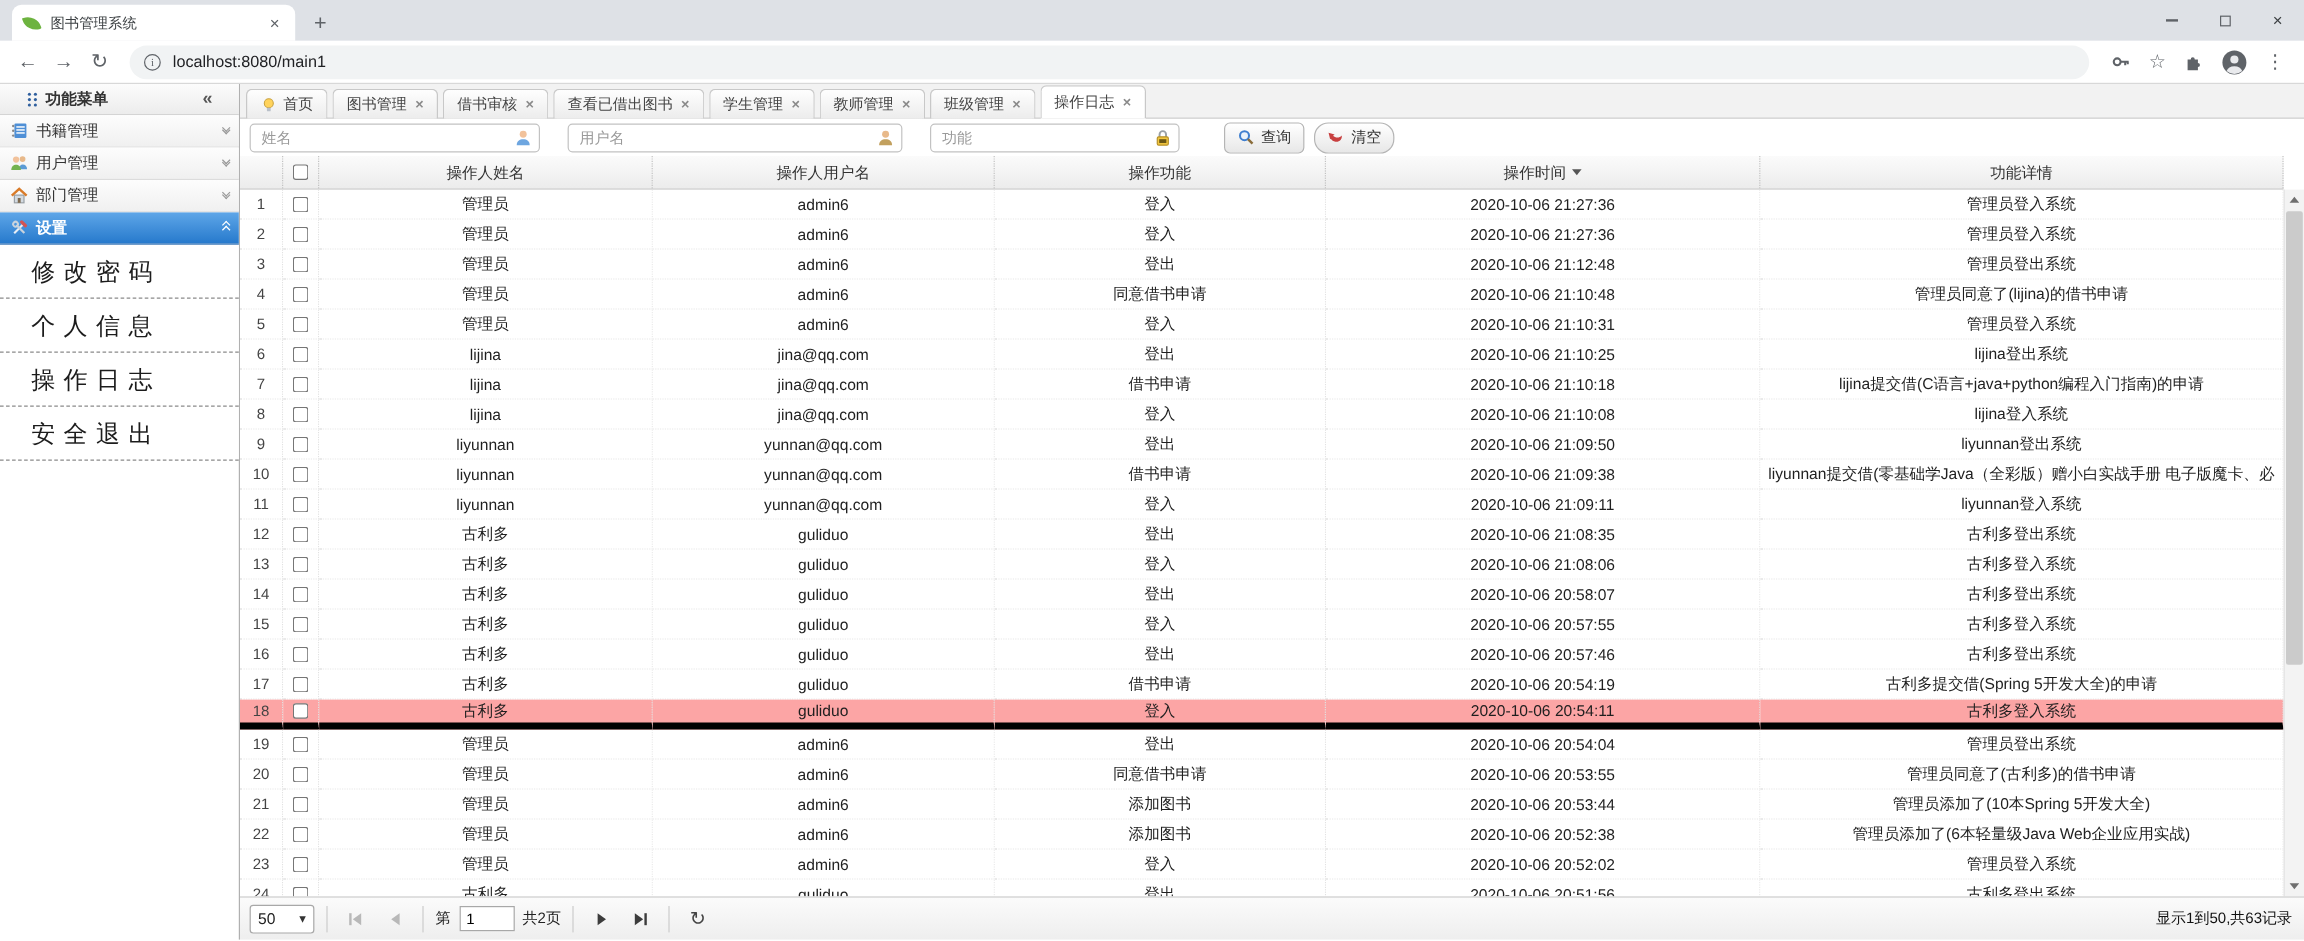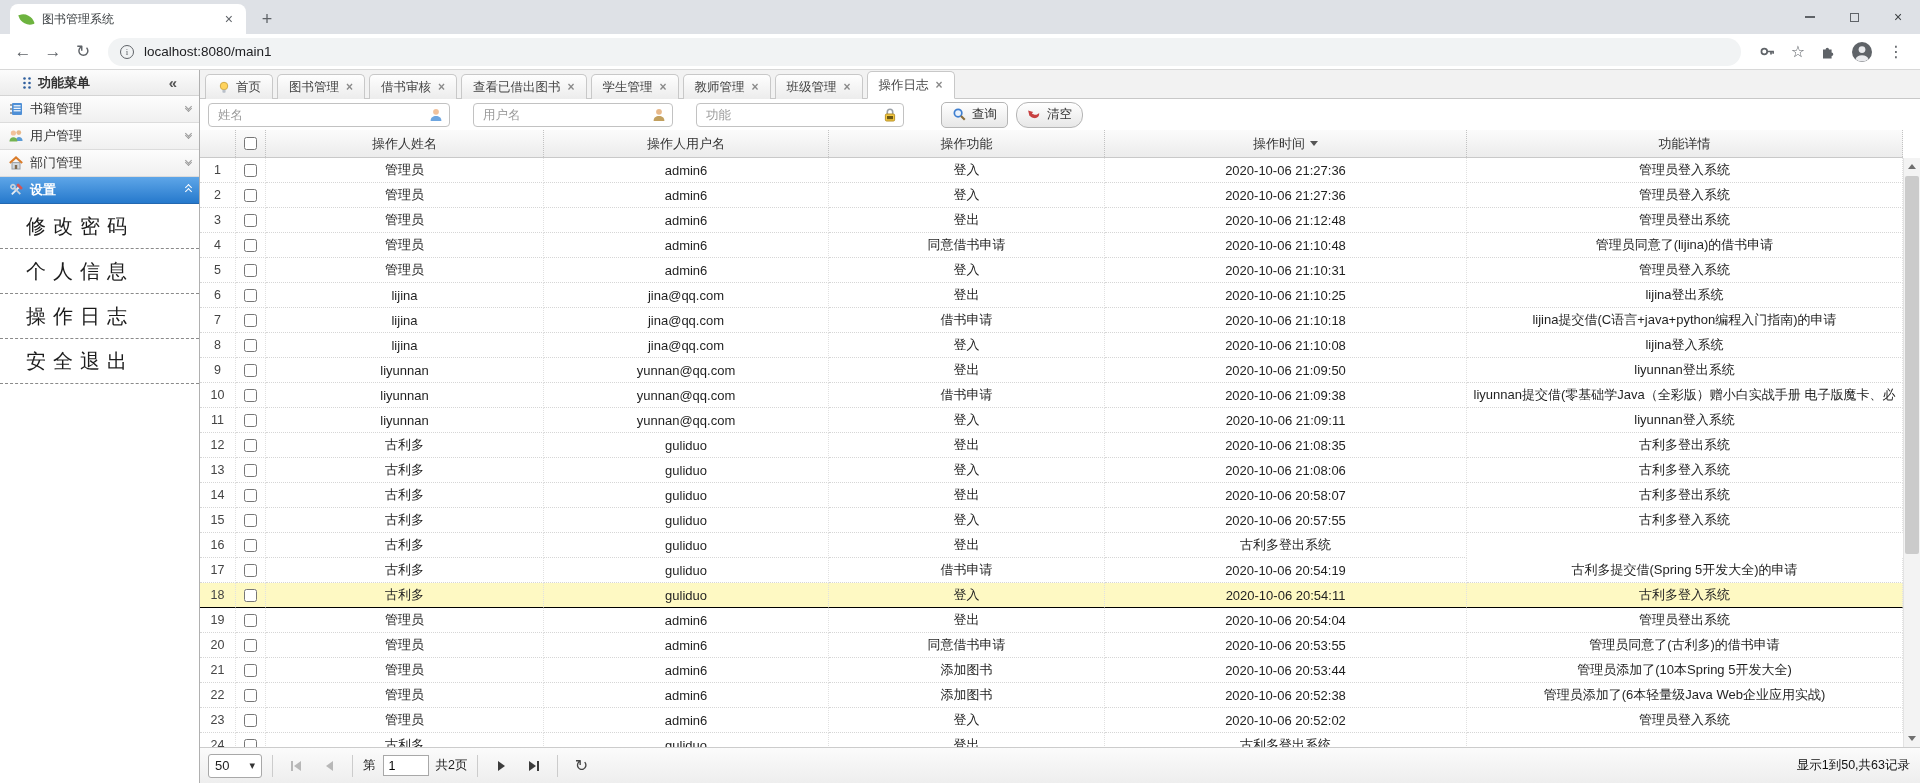"用户名" .w2 { width: 200px -> 279px }
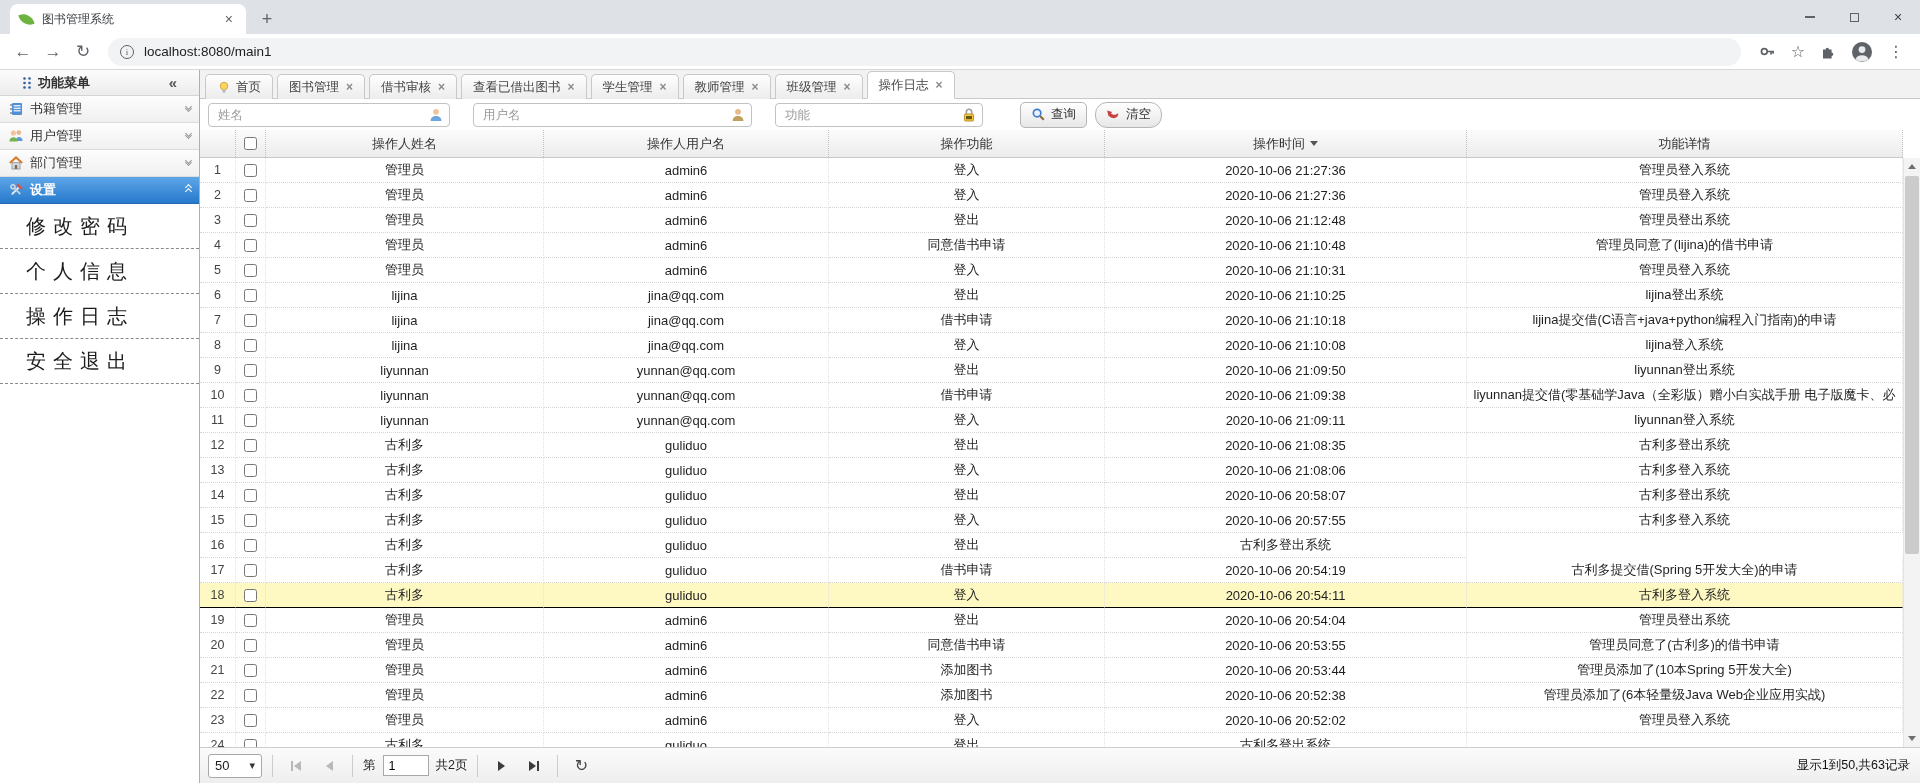"2020-10-06 20:57:46" div.td { html: none -> <div>2020-10-06 20:57:46</div> }
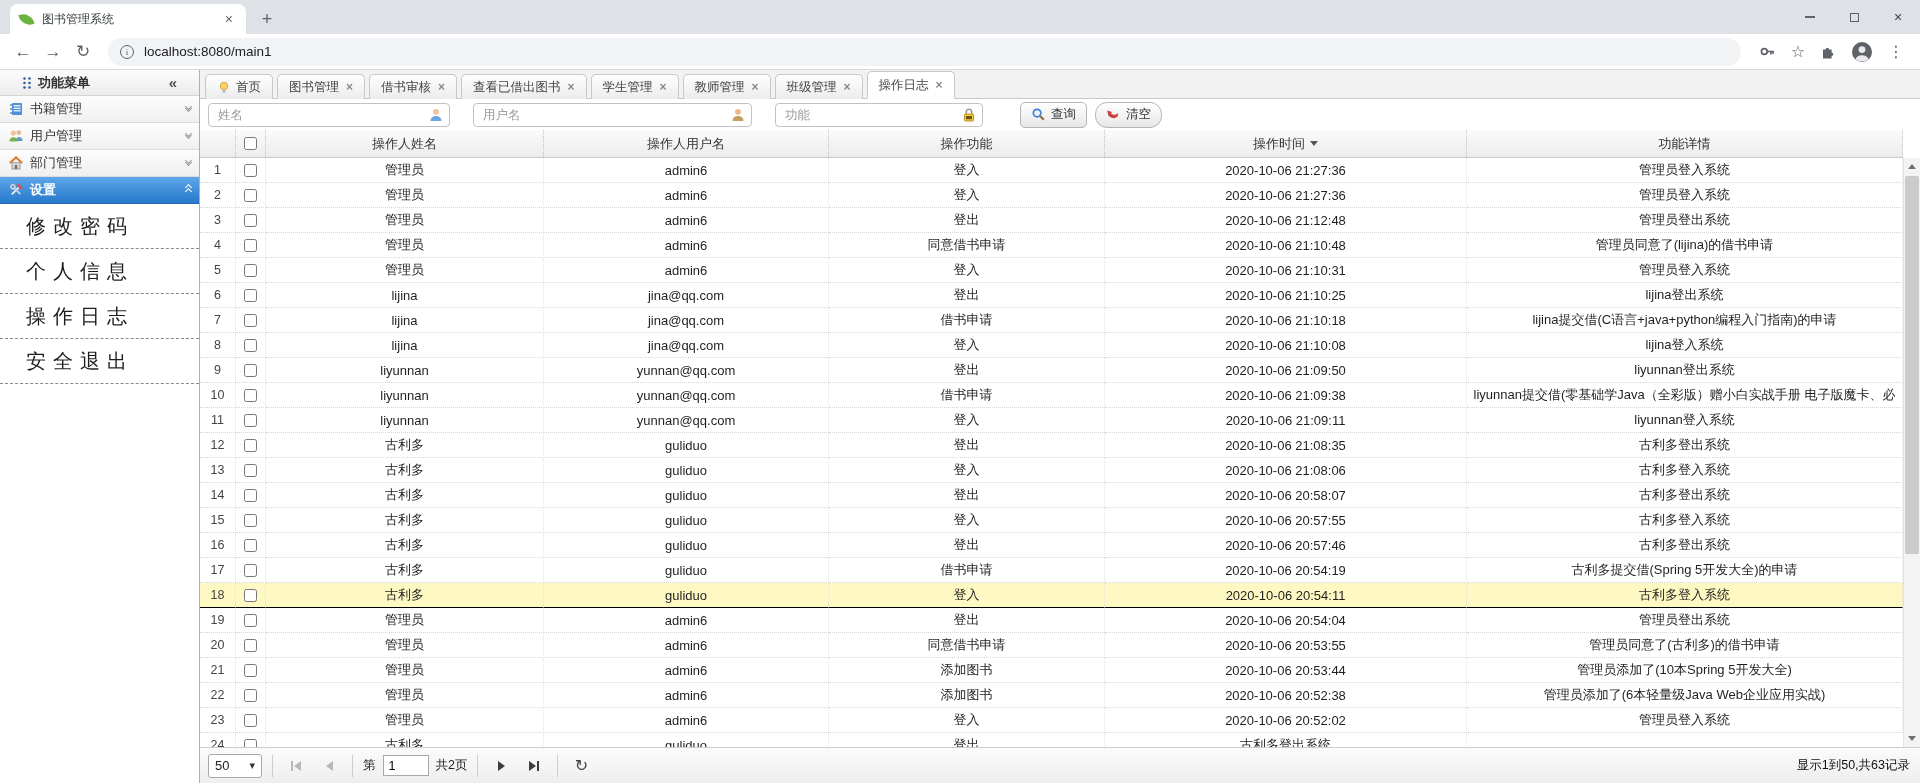"18" .trow.hl .td { background: #fef9c3 -> #fca5a5; border-bottom: 1px solid #000000 -> 6px solid #000000 }
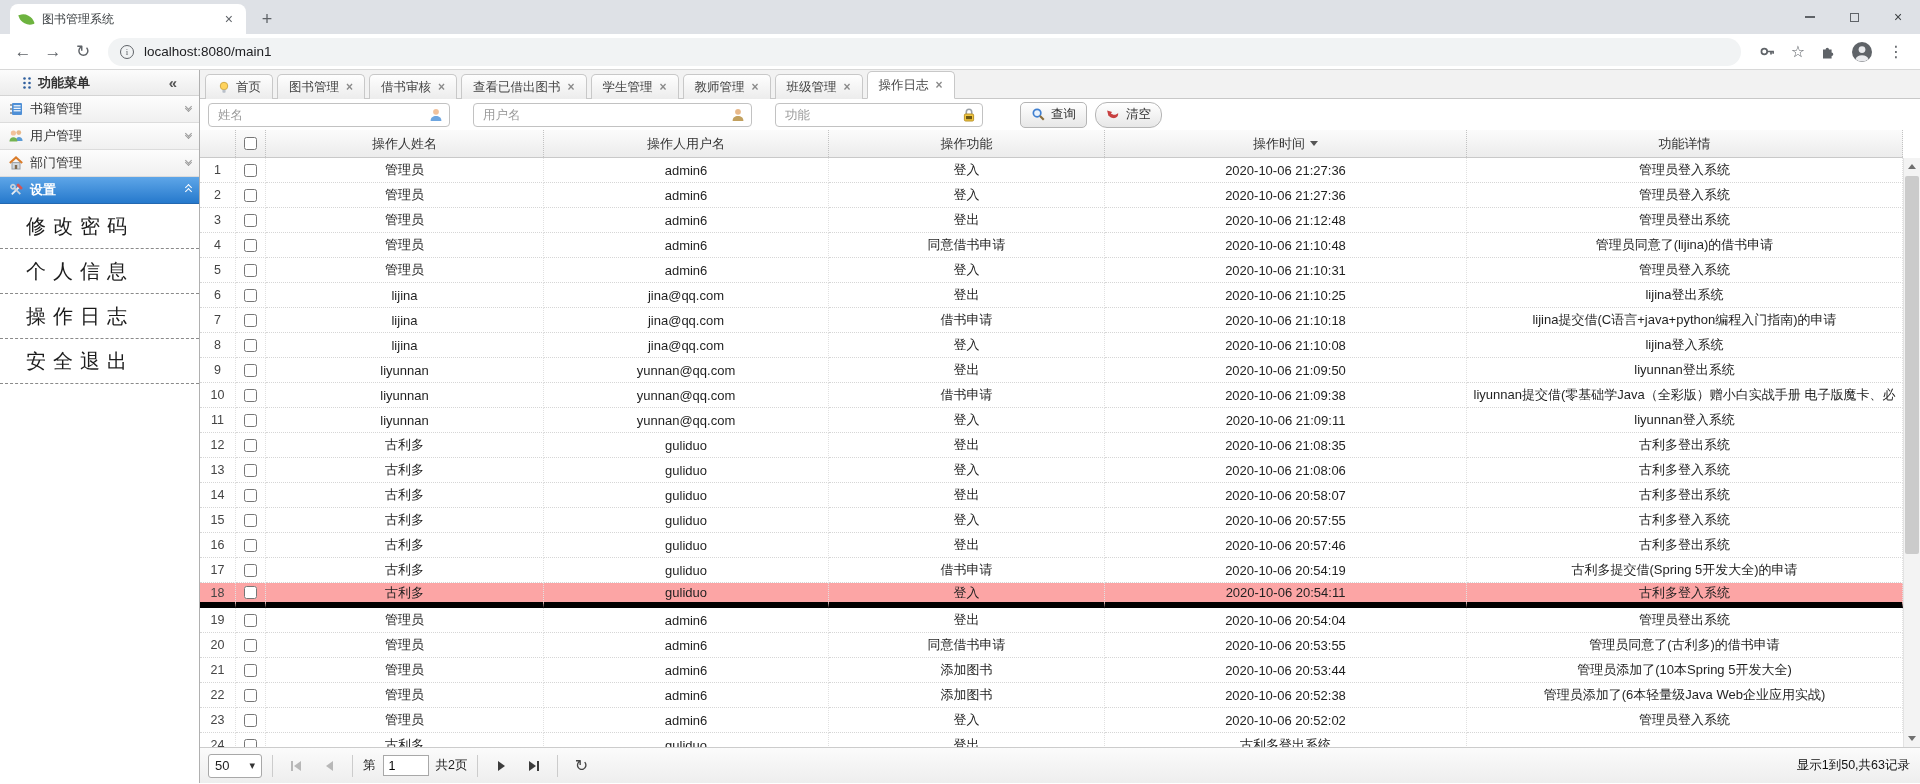"2020-10-06 20:51:56" div.td { html: none -> <div>2020-10-06 20:51:56</div> }
